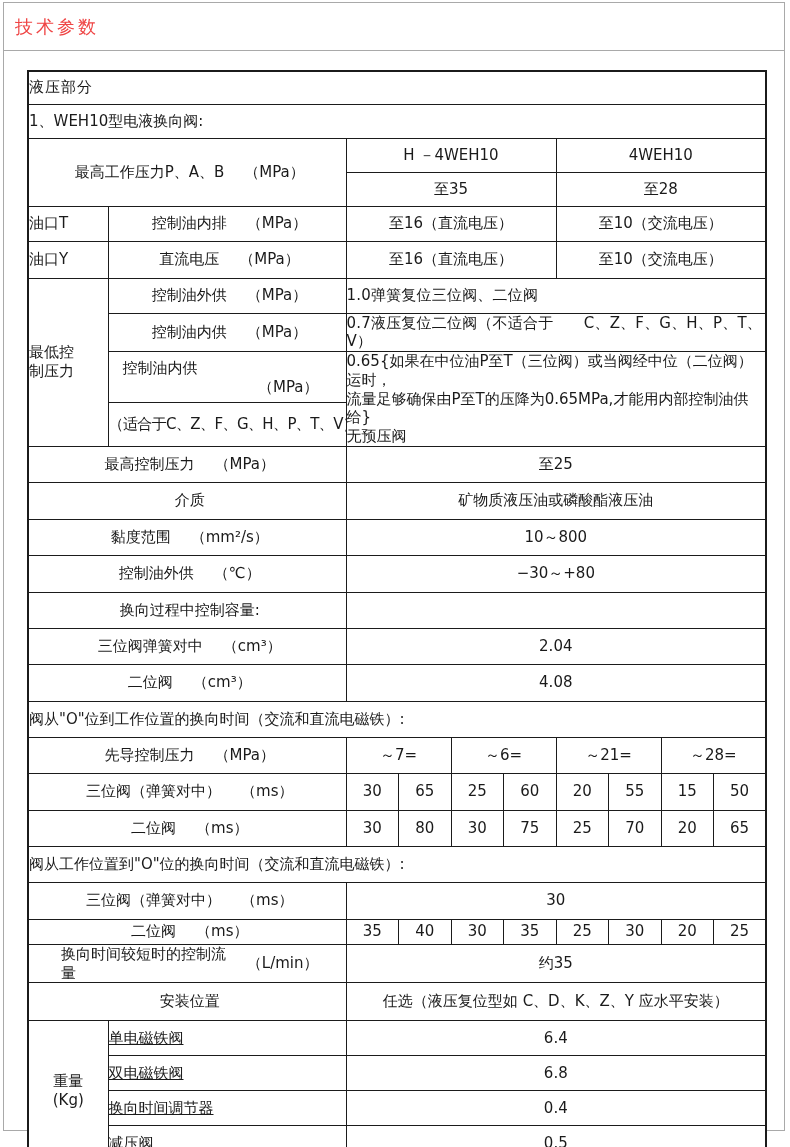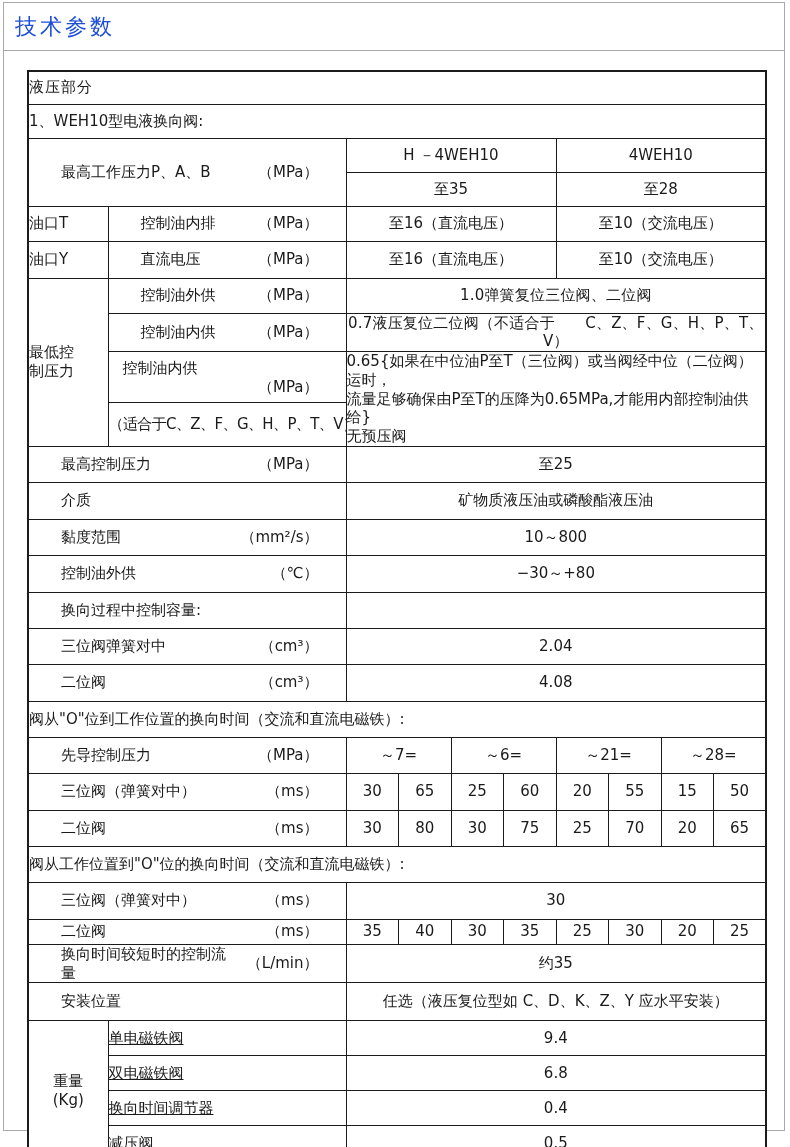"技术参数" .page-title { color: #1d4ed8 -> #ef4444; font-size: 22px -> 18px }
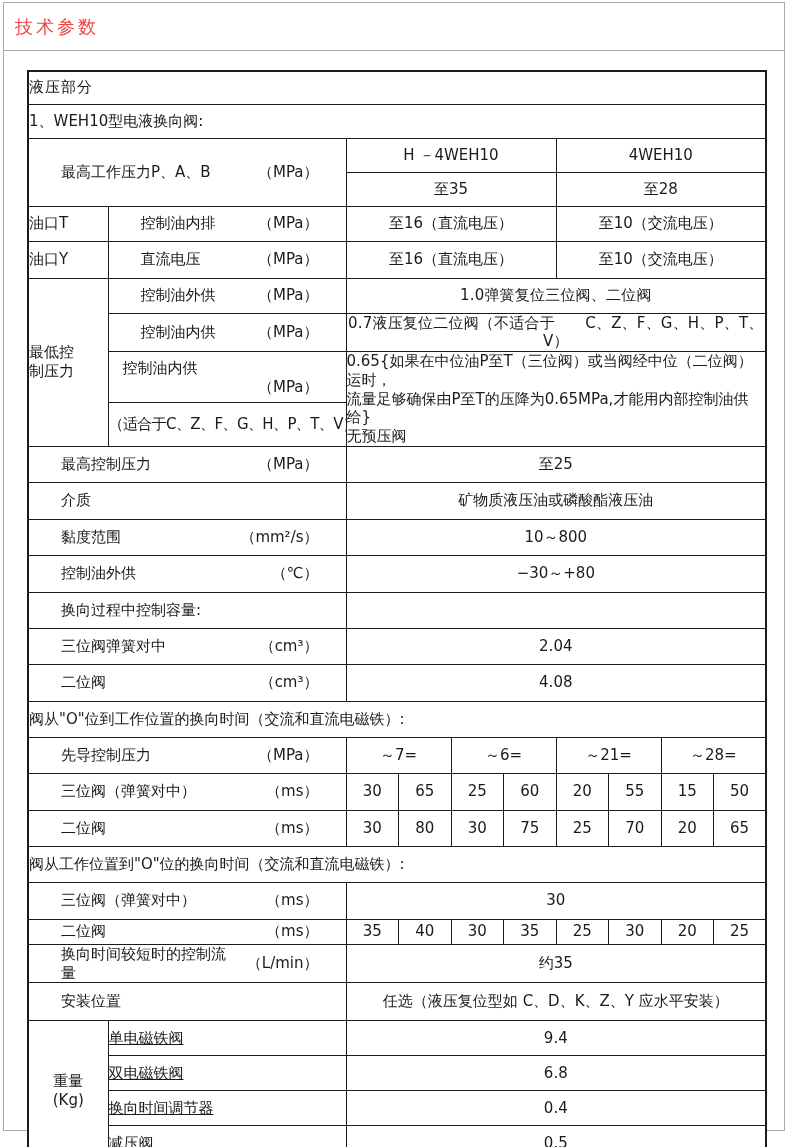"最高工作压力P、A、B" .lu { justify-content: space-between -> center }
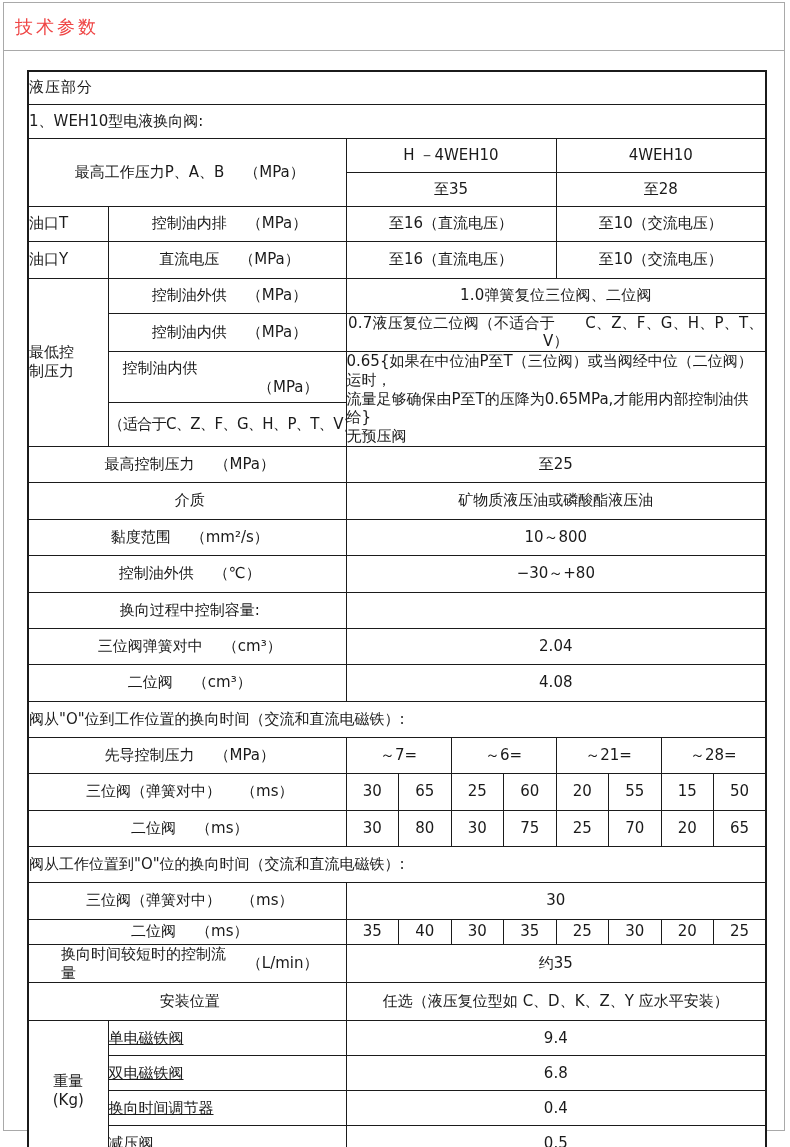"1.0弹簧复位三位阀、二位阀" .vl { text-align: center -> left }
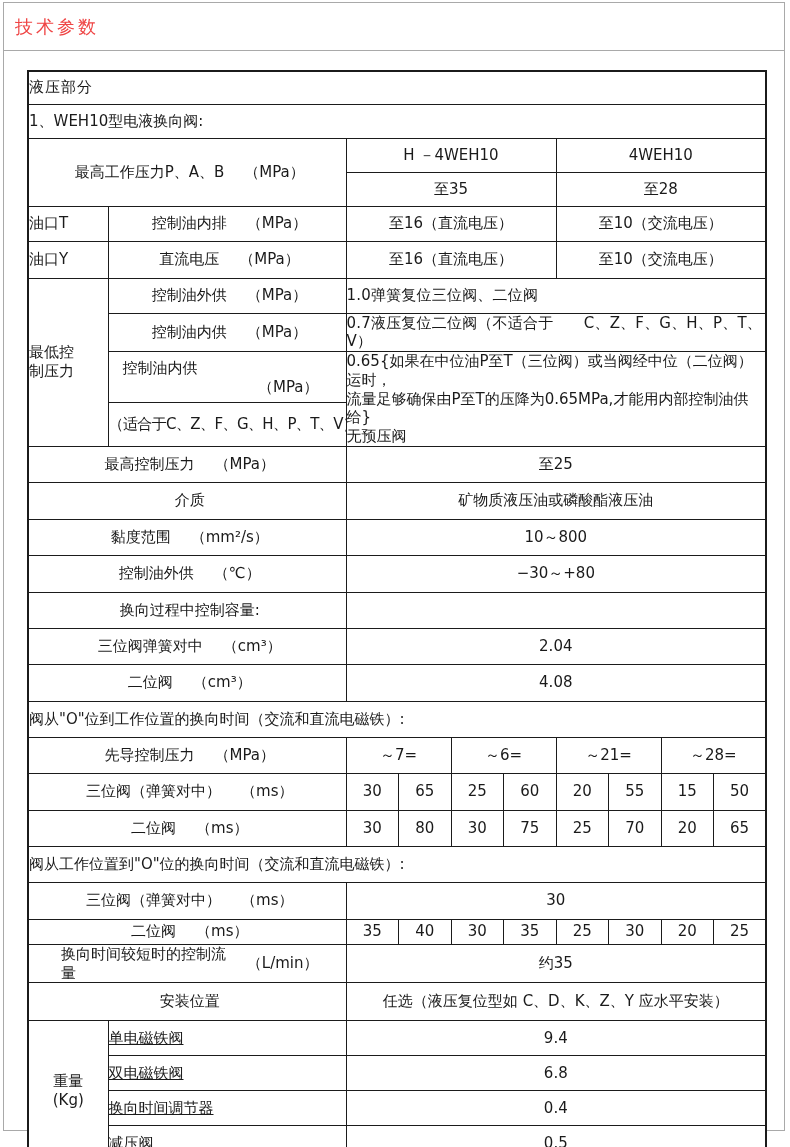"9.4" td.c { text: 9.4 -> 6.4 }
